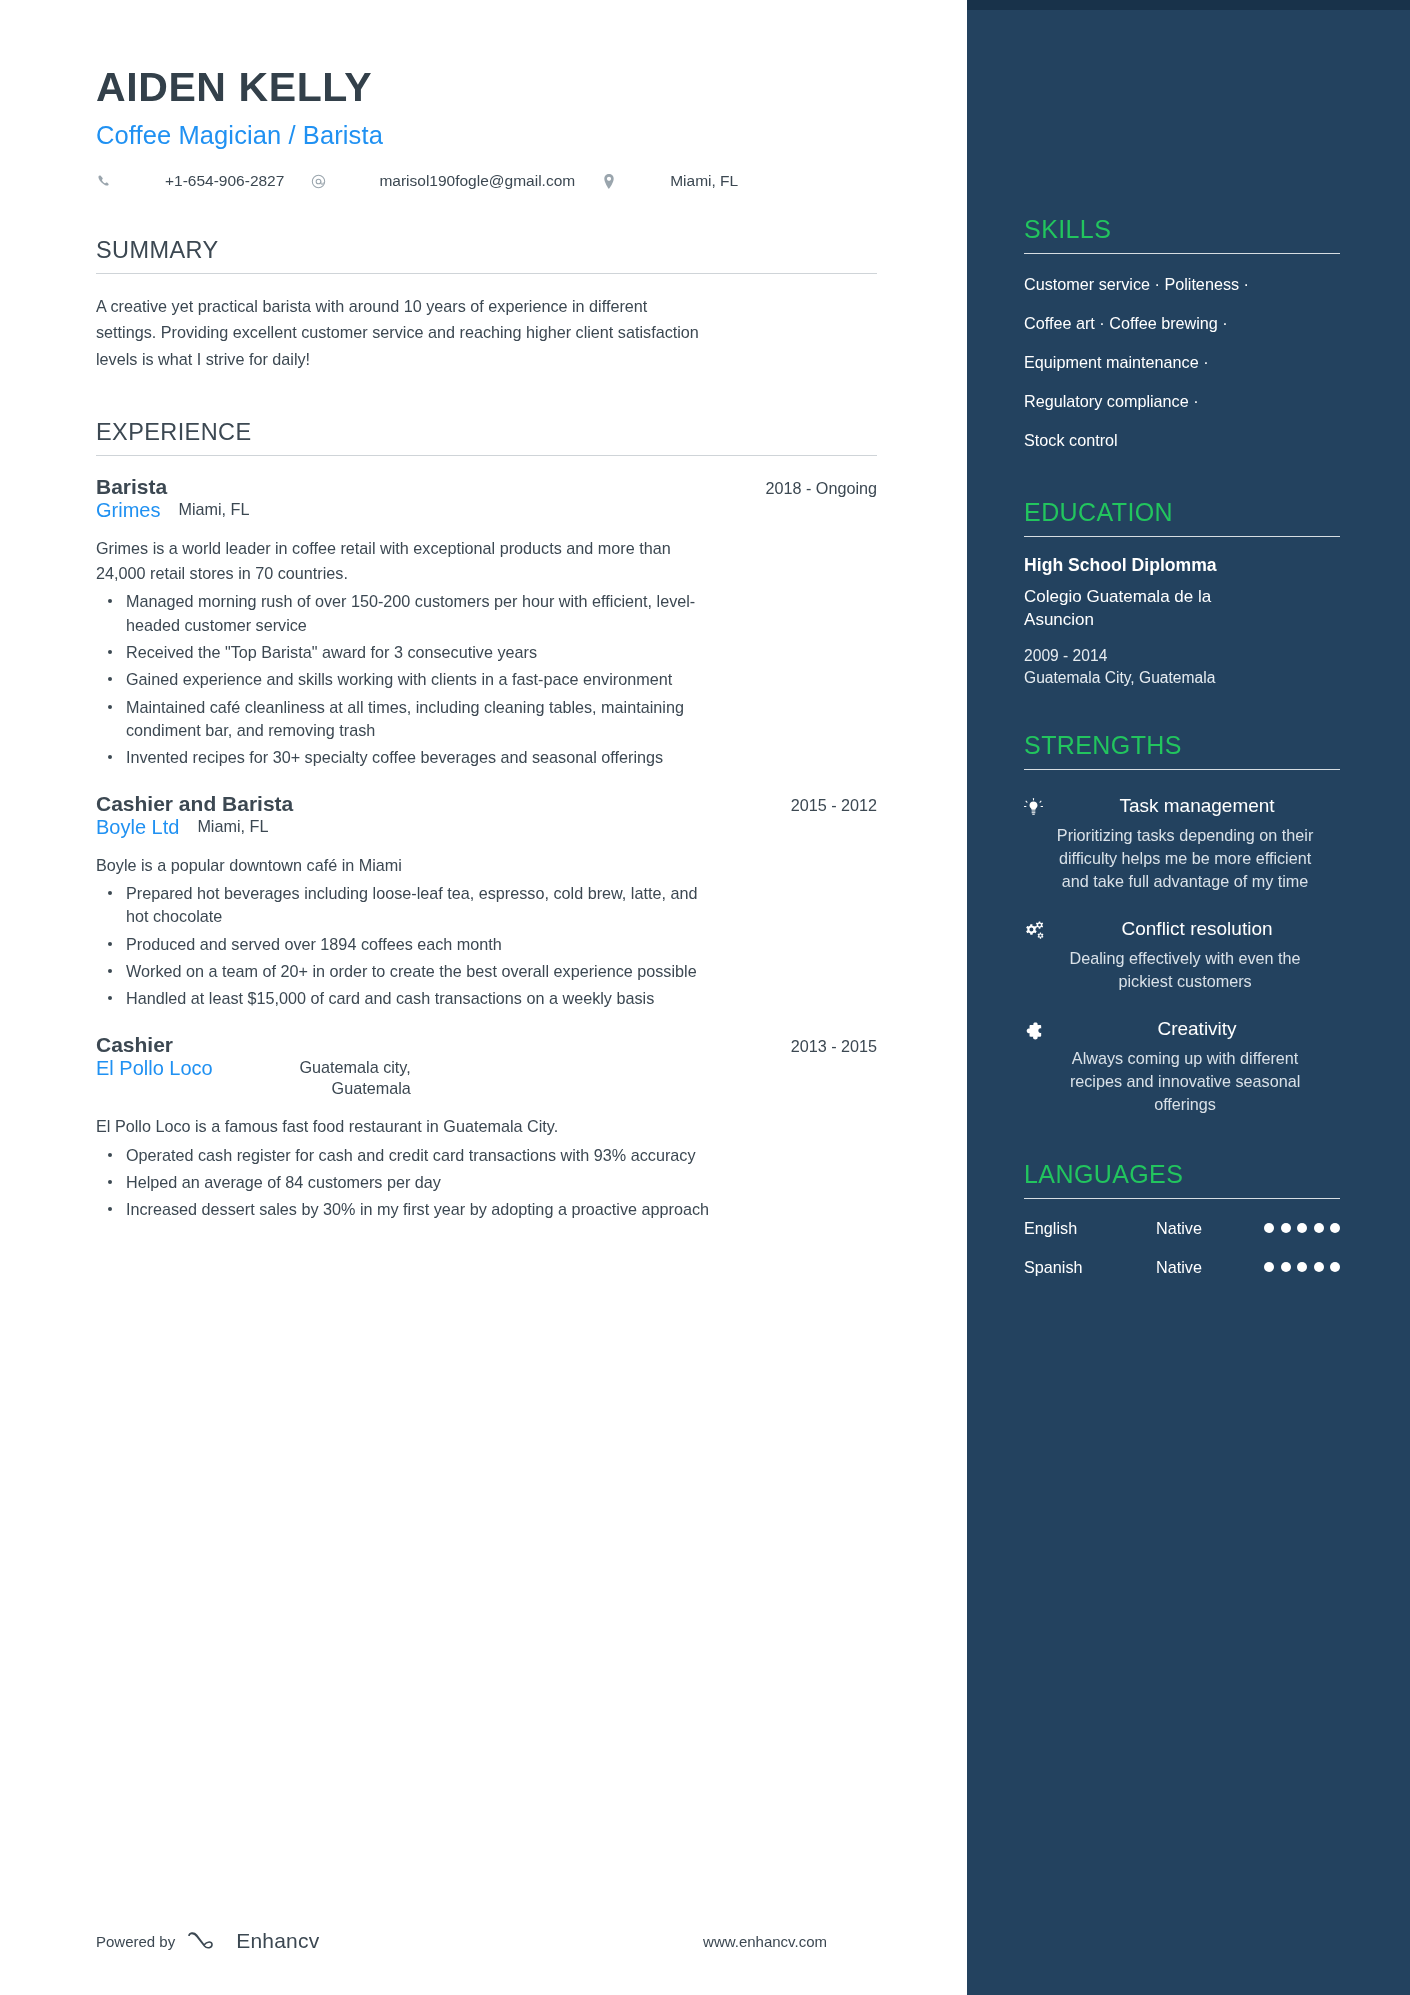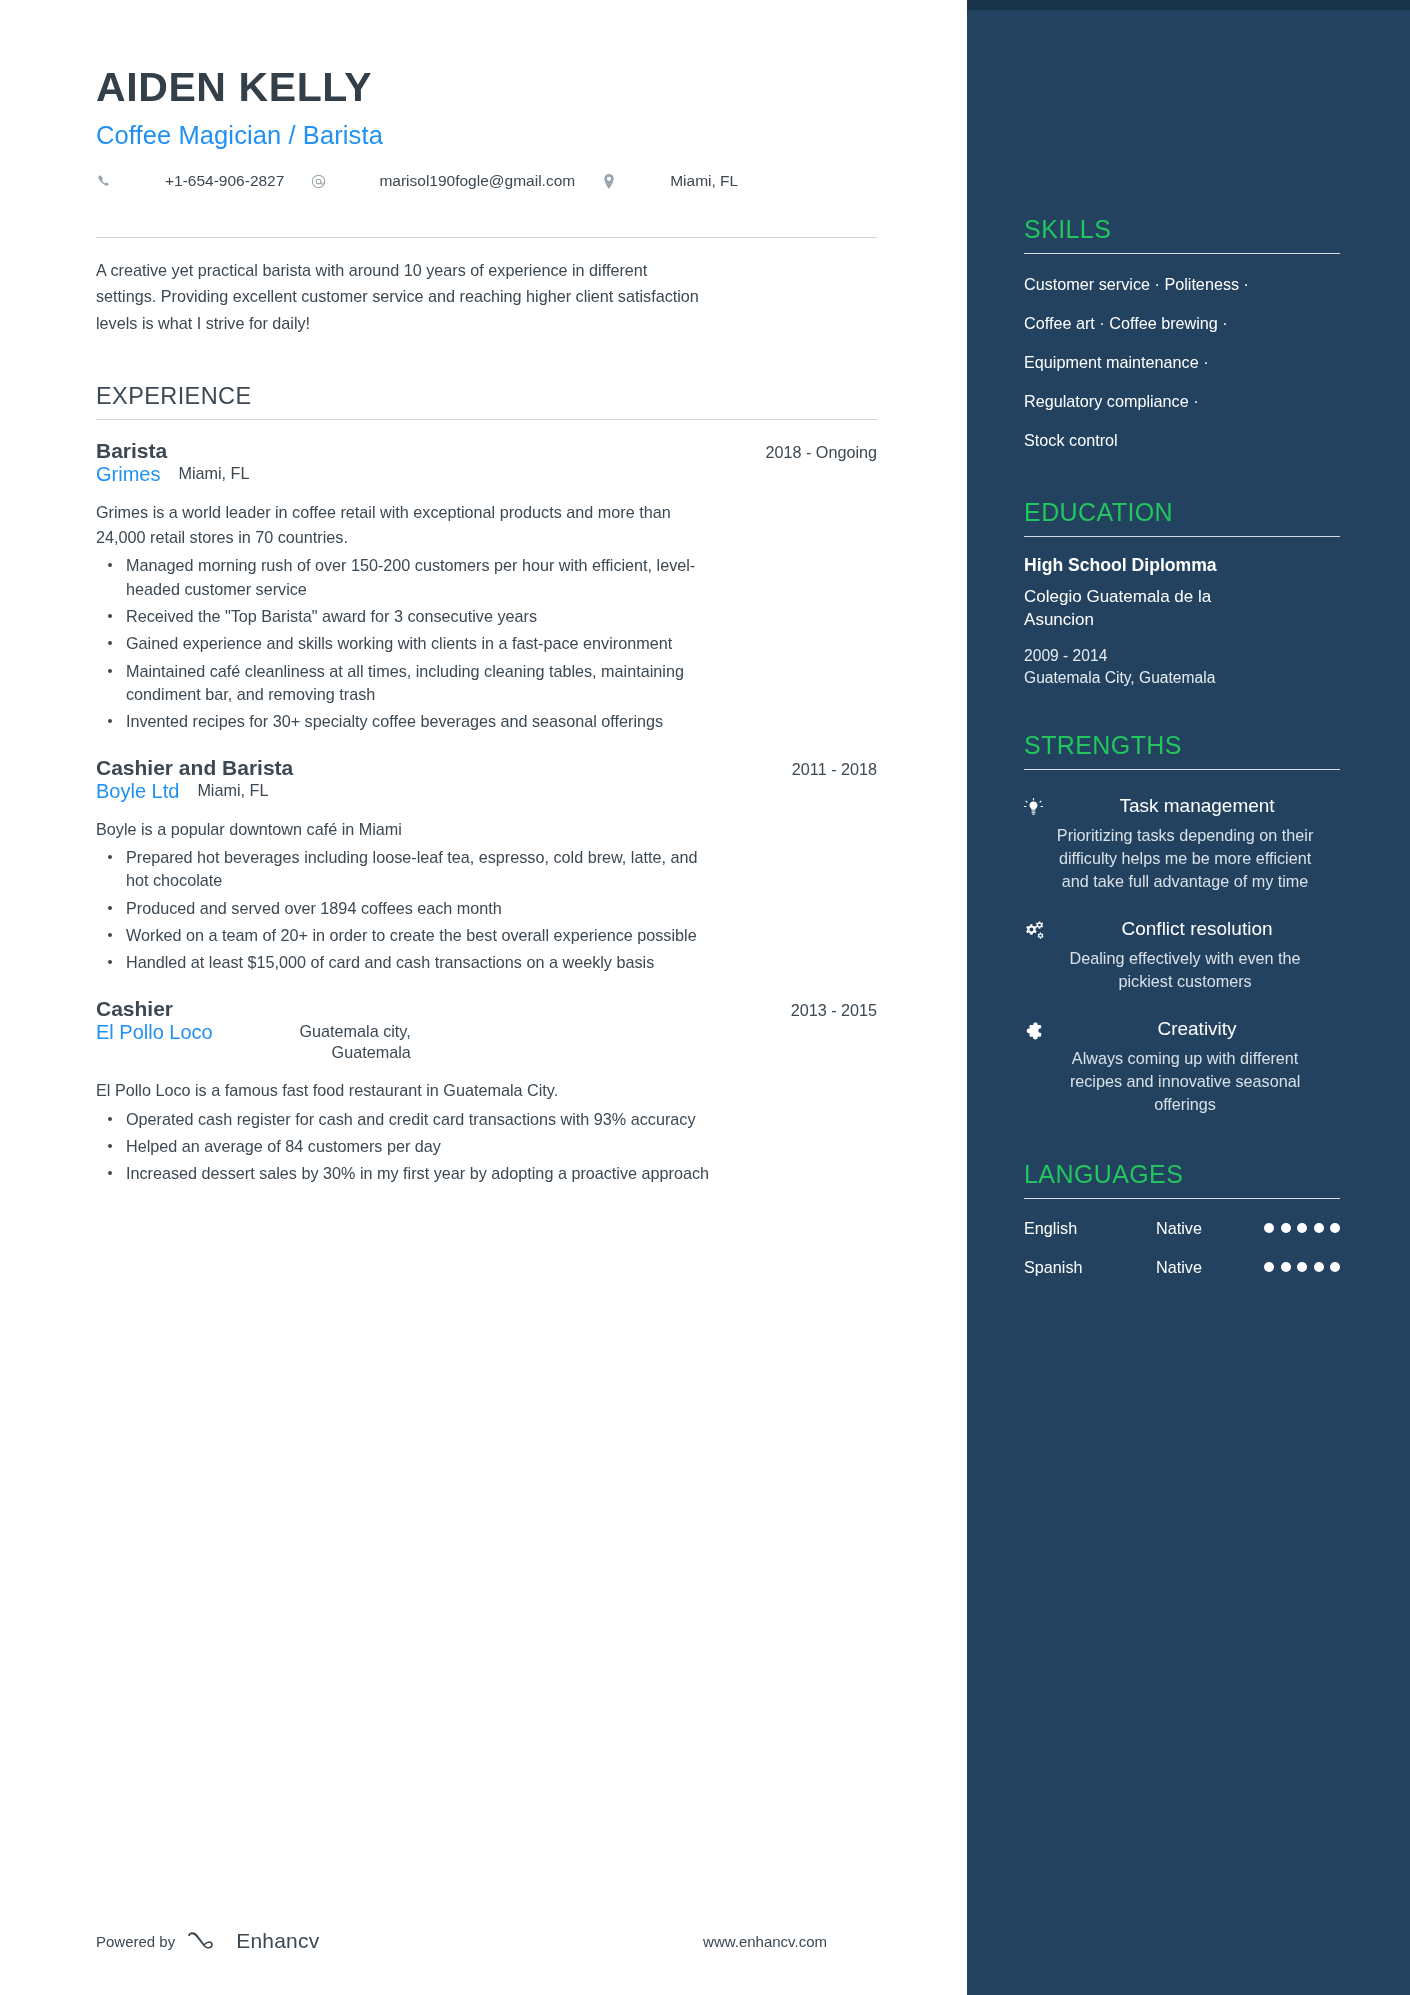"SUMMARY" div.sec-title { html: none -> <div>SUMMARY</div> }
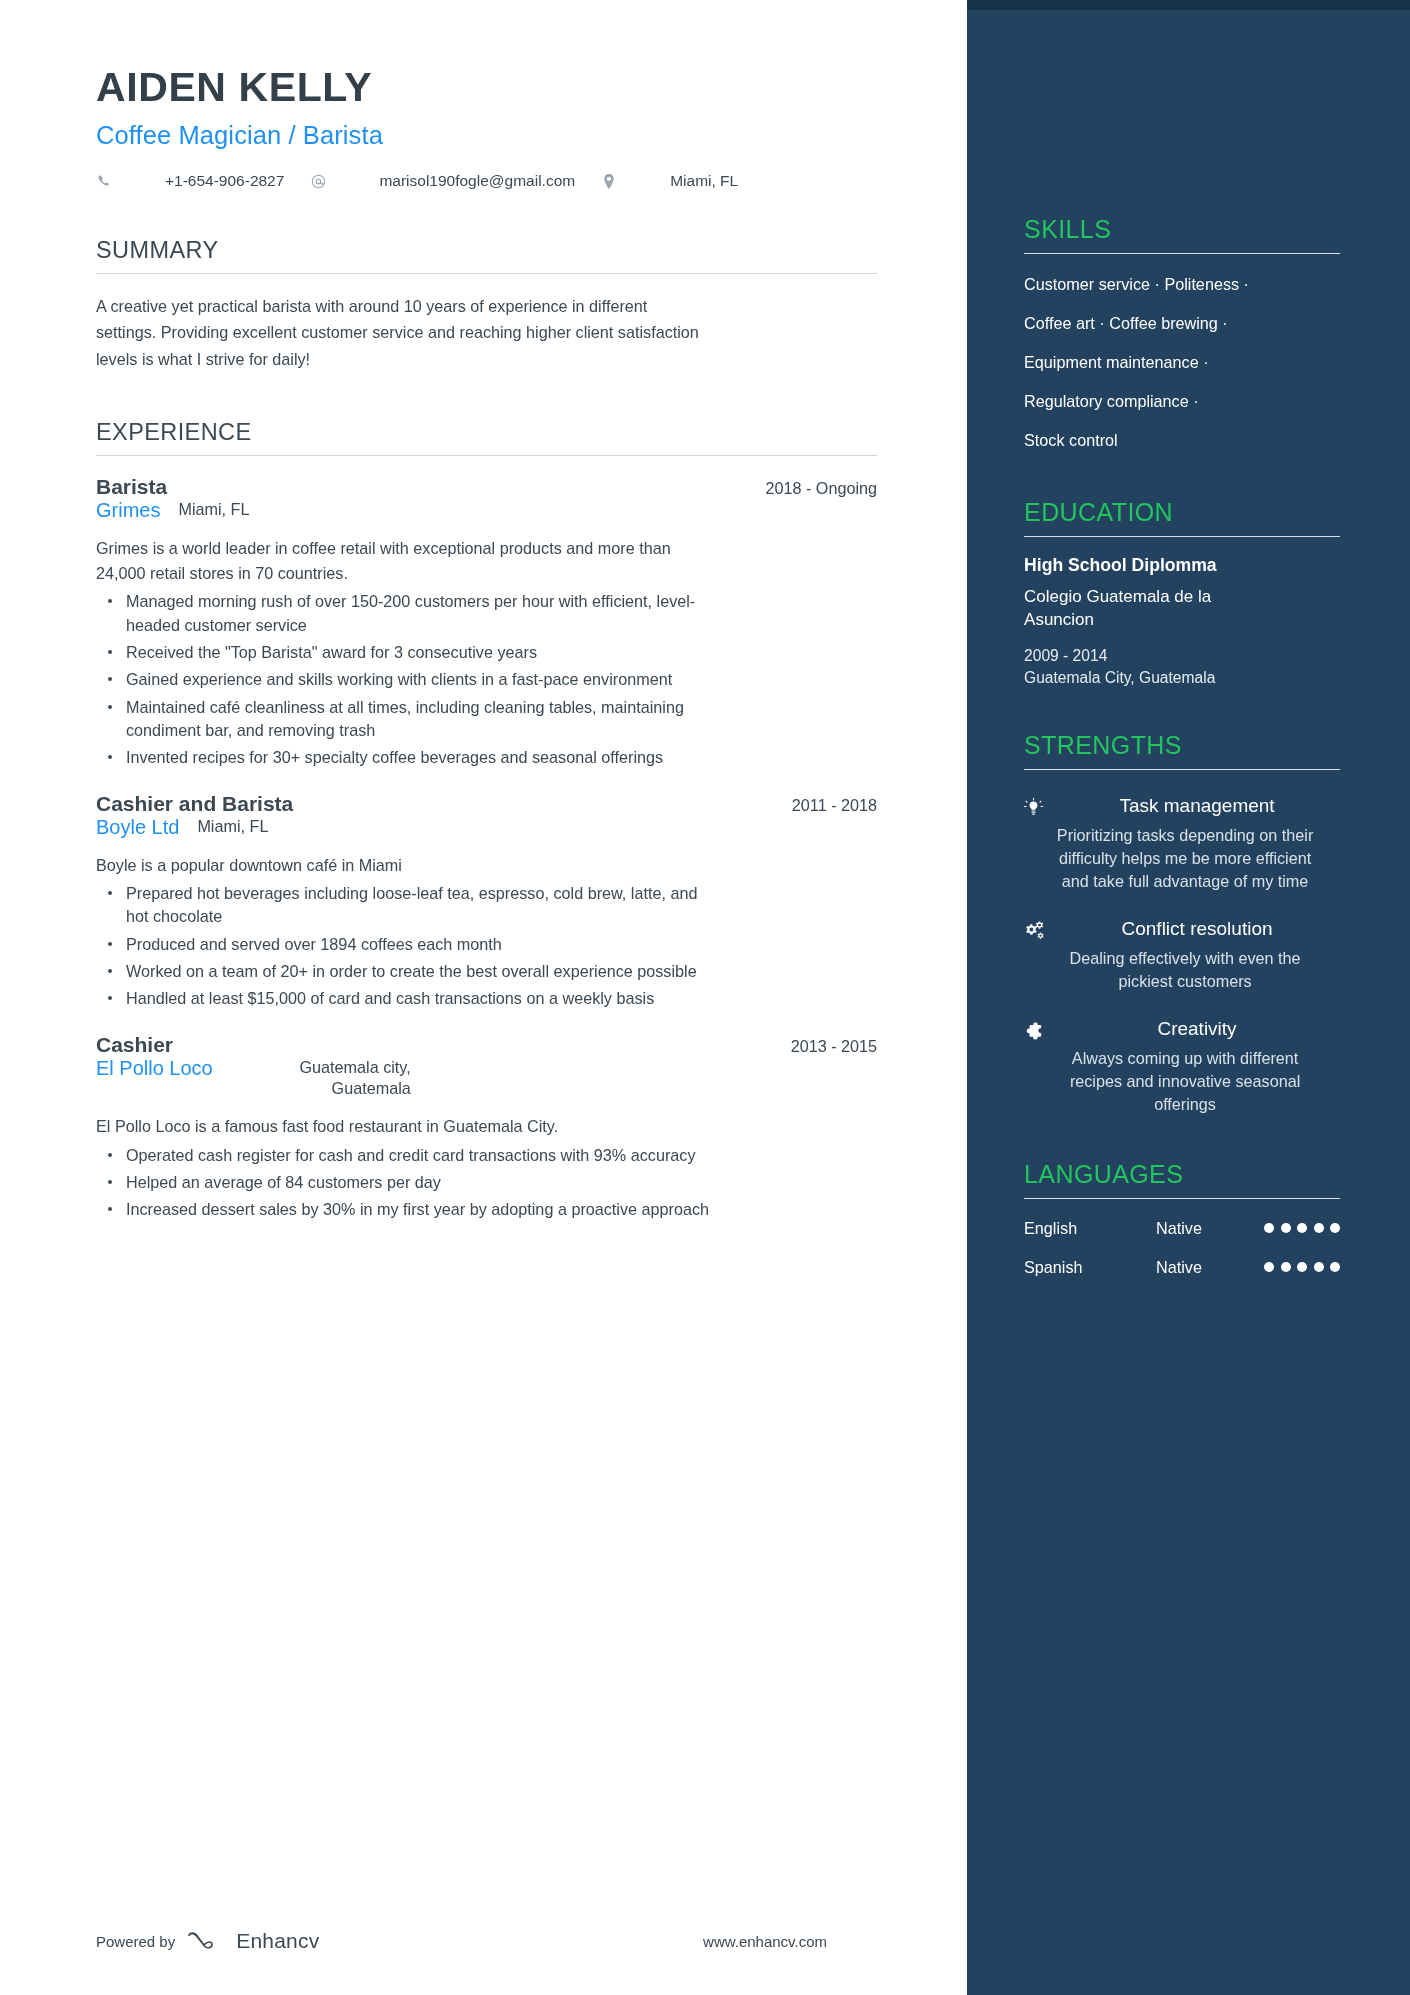"2011 - 2018" div.job-dates { text: 2011 - 2018 -> 2015 - 2012 }
